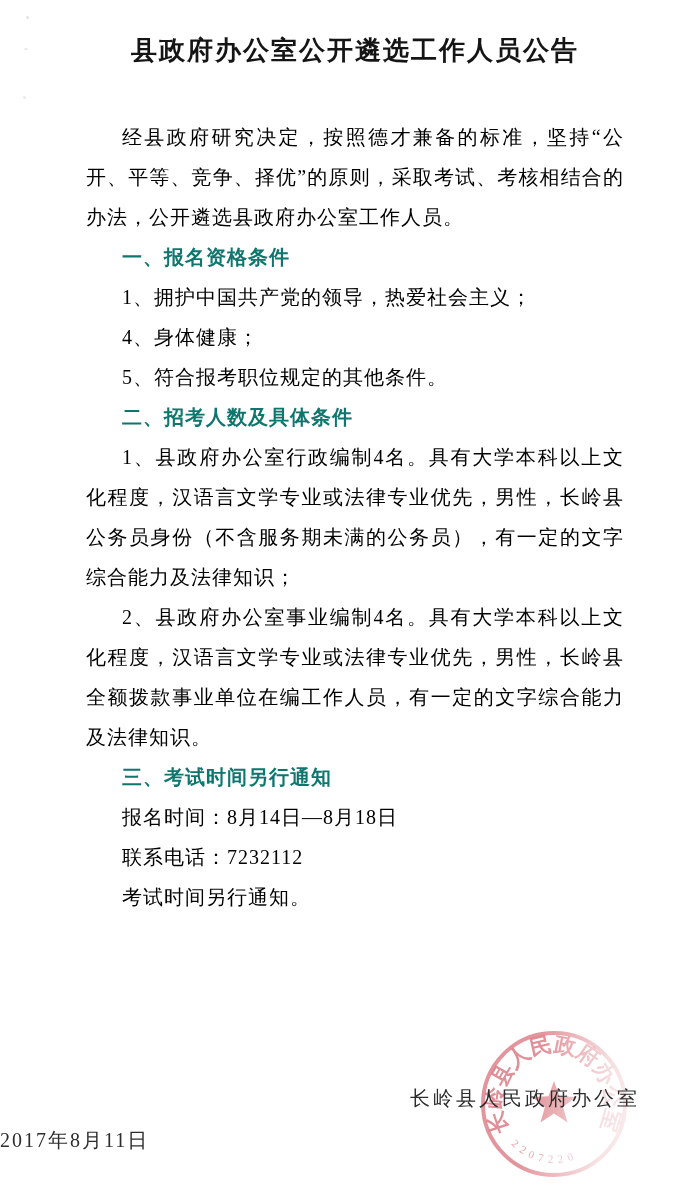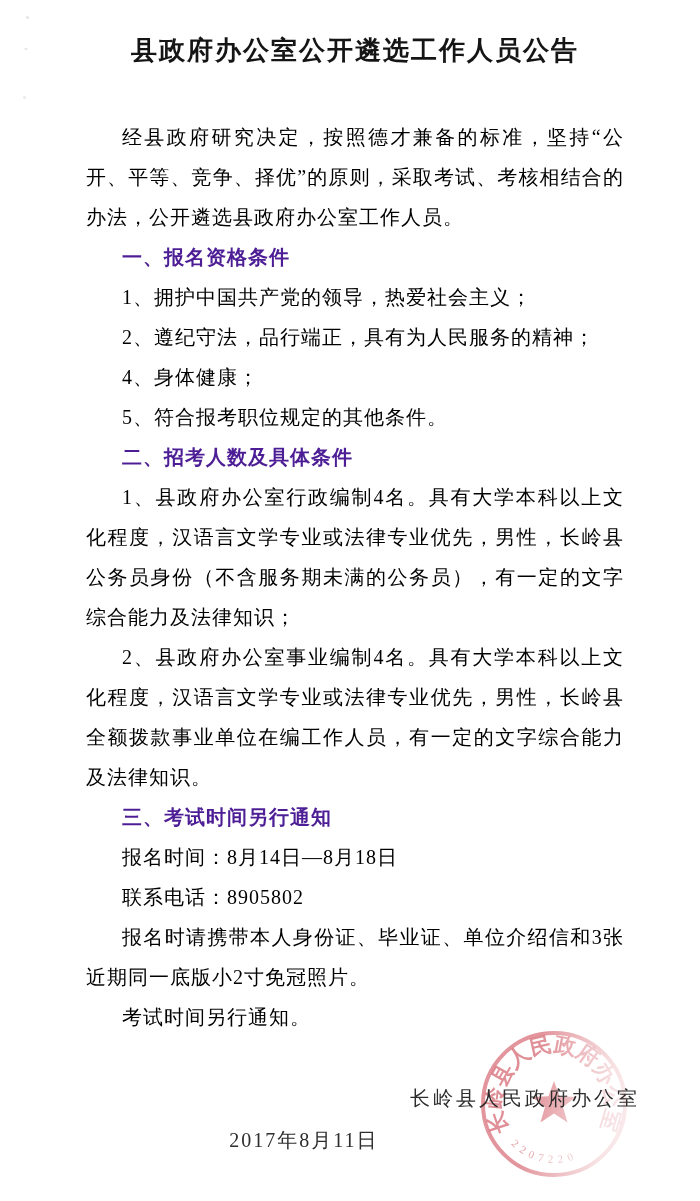"一、报名资格条件" .para.heading { color: #4c1d95 -> #0f766e }
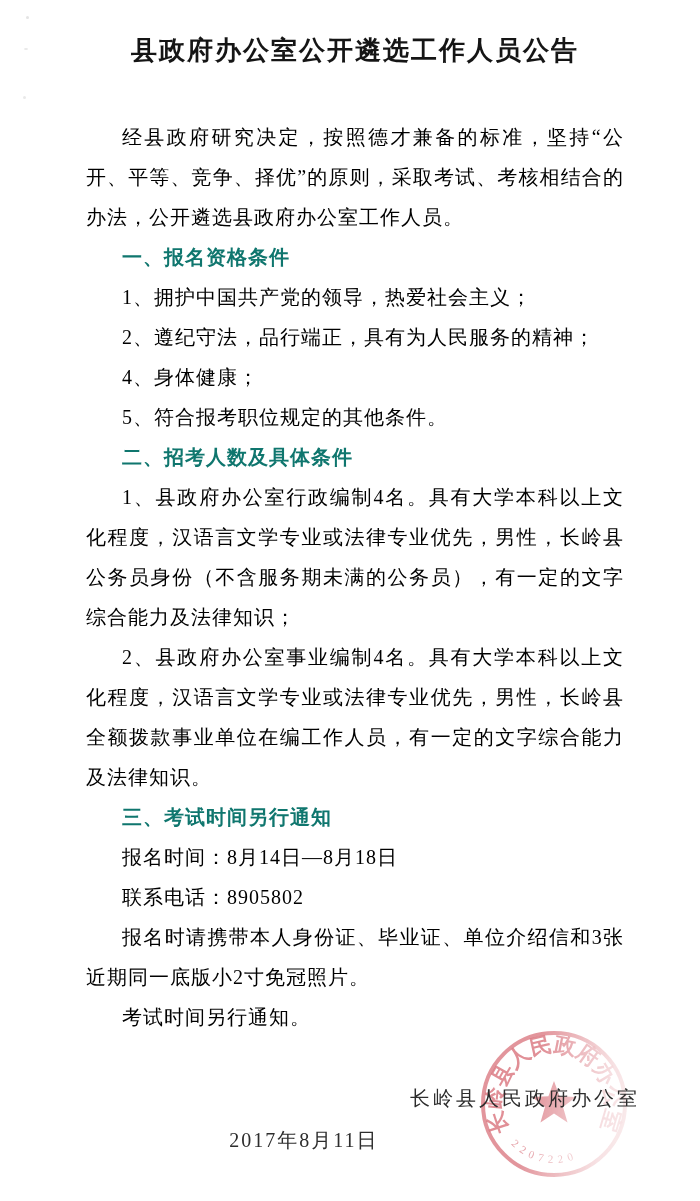"2、遵纪守法，品行端正，具有为人民服务的精神；" p.para { html: <p>2、遵纪守法，品行端正，具有为人民服务的精神；</p> -> none }
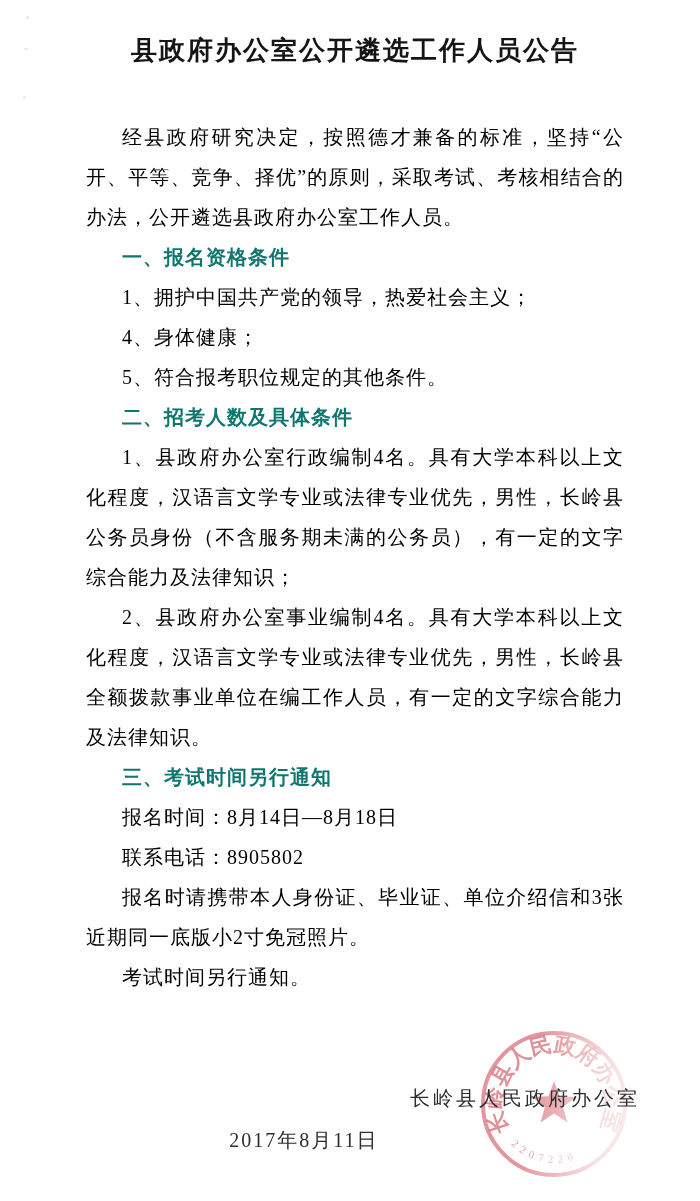"联系电话：8905802" p.para { text: 8905802 -> 7232112 }
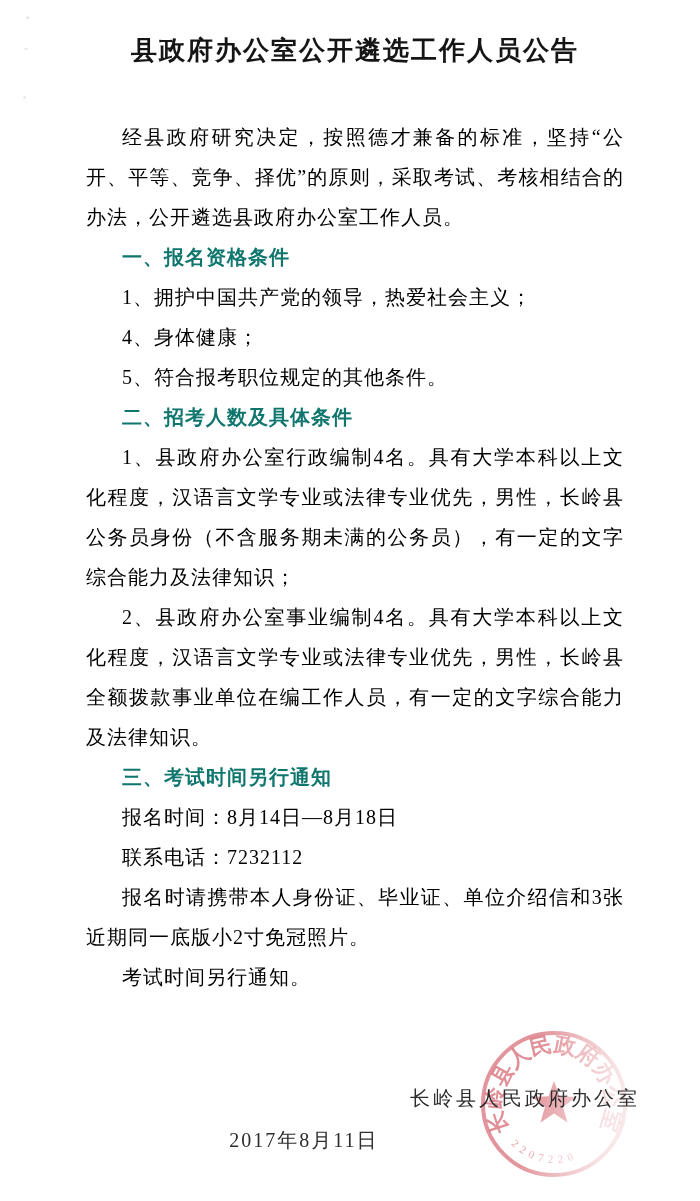"报名时请携带本人身份证、毕业证、单位介绍信和3张近期同一底版小2寸免冠照片。" p.para { html: <p>报名时请携带本人身份证、毕业证、单位介绍信和3张近期同一底版小2寸免冠照片。</p> -> none }
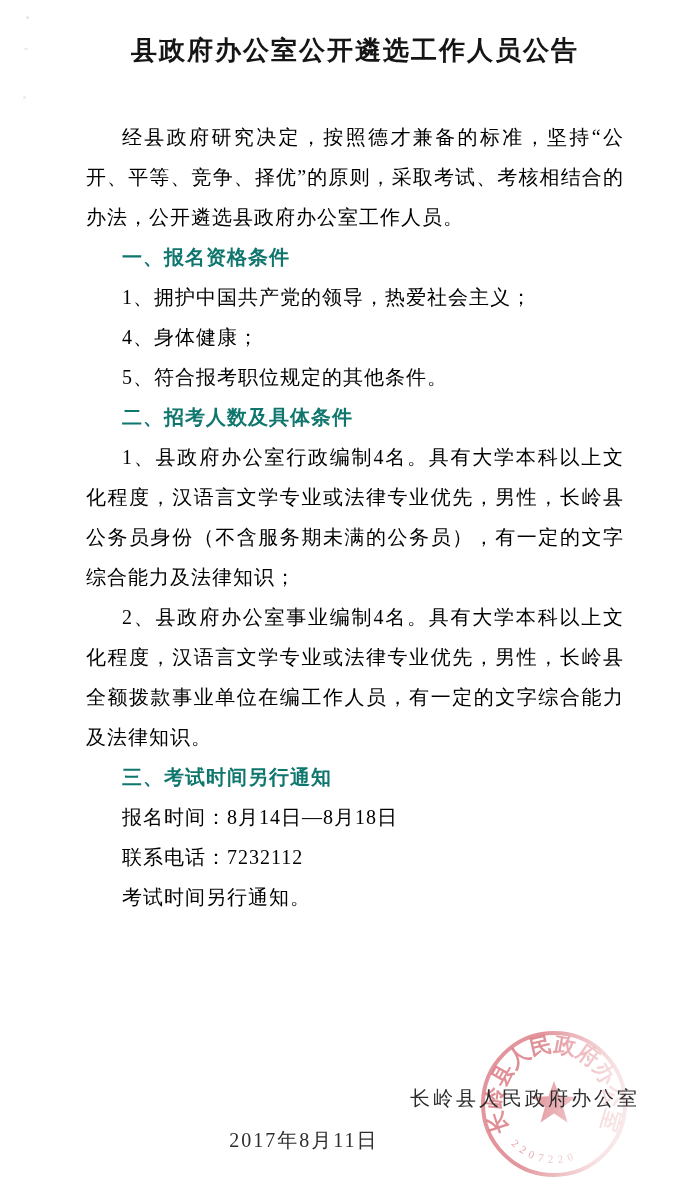"2017年8月11日" .date-line { text-align: center -> left }
